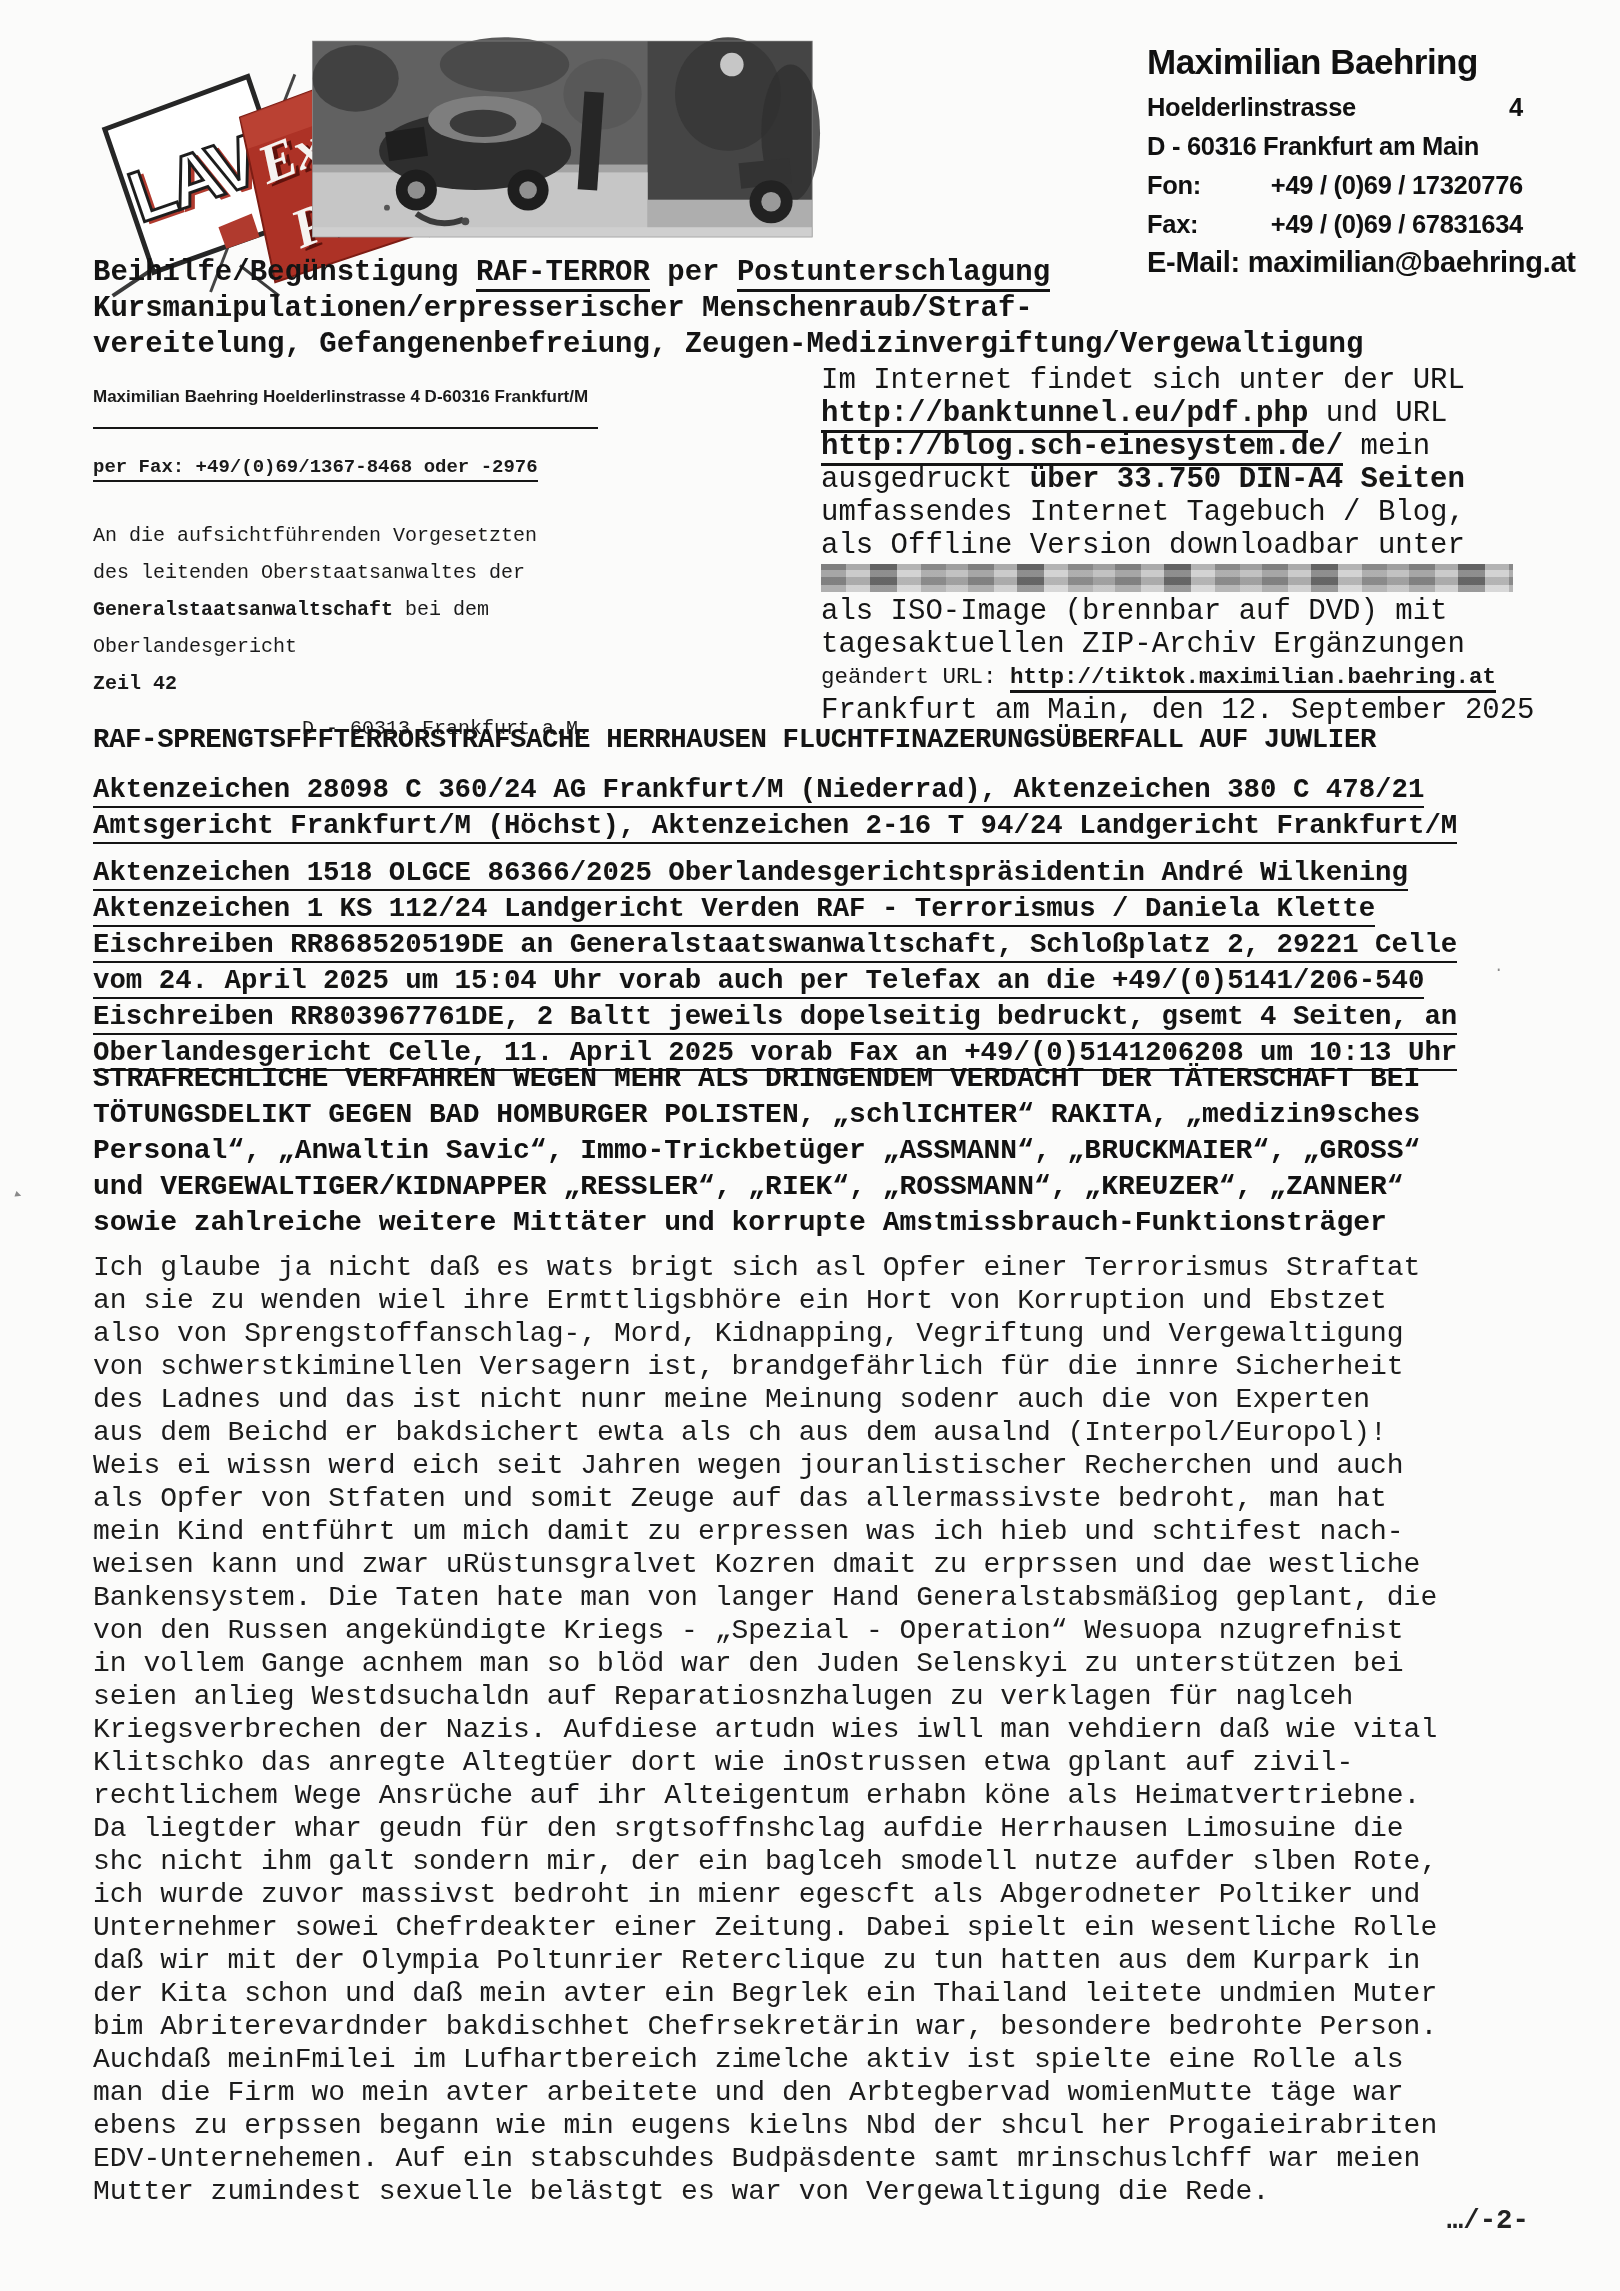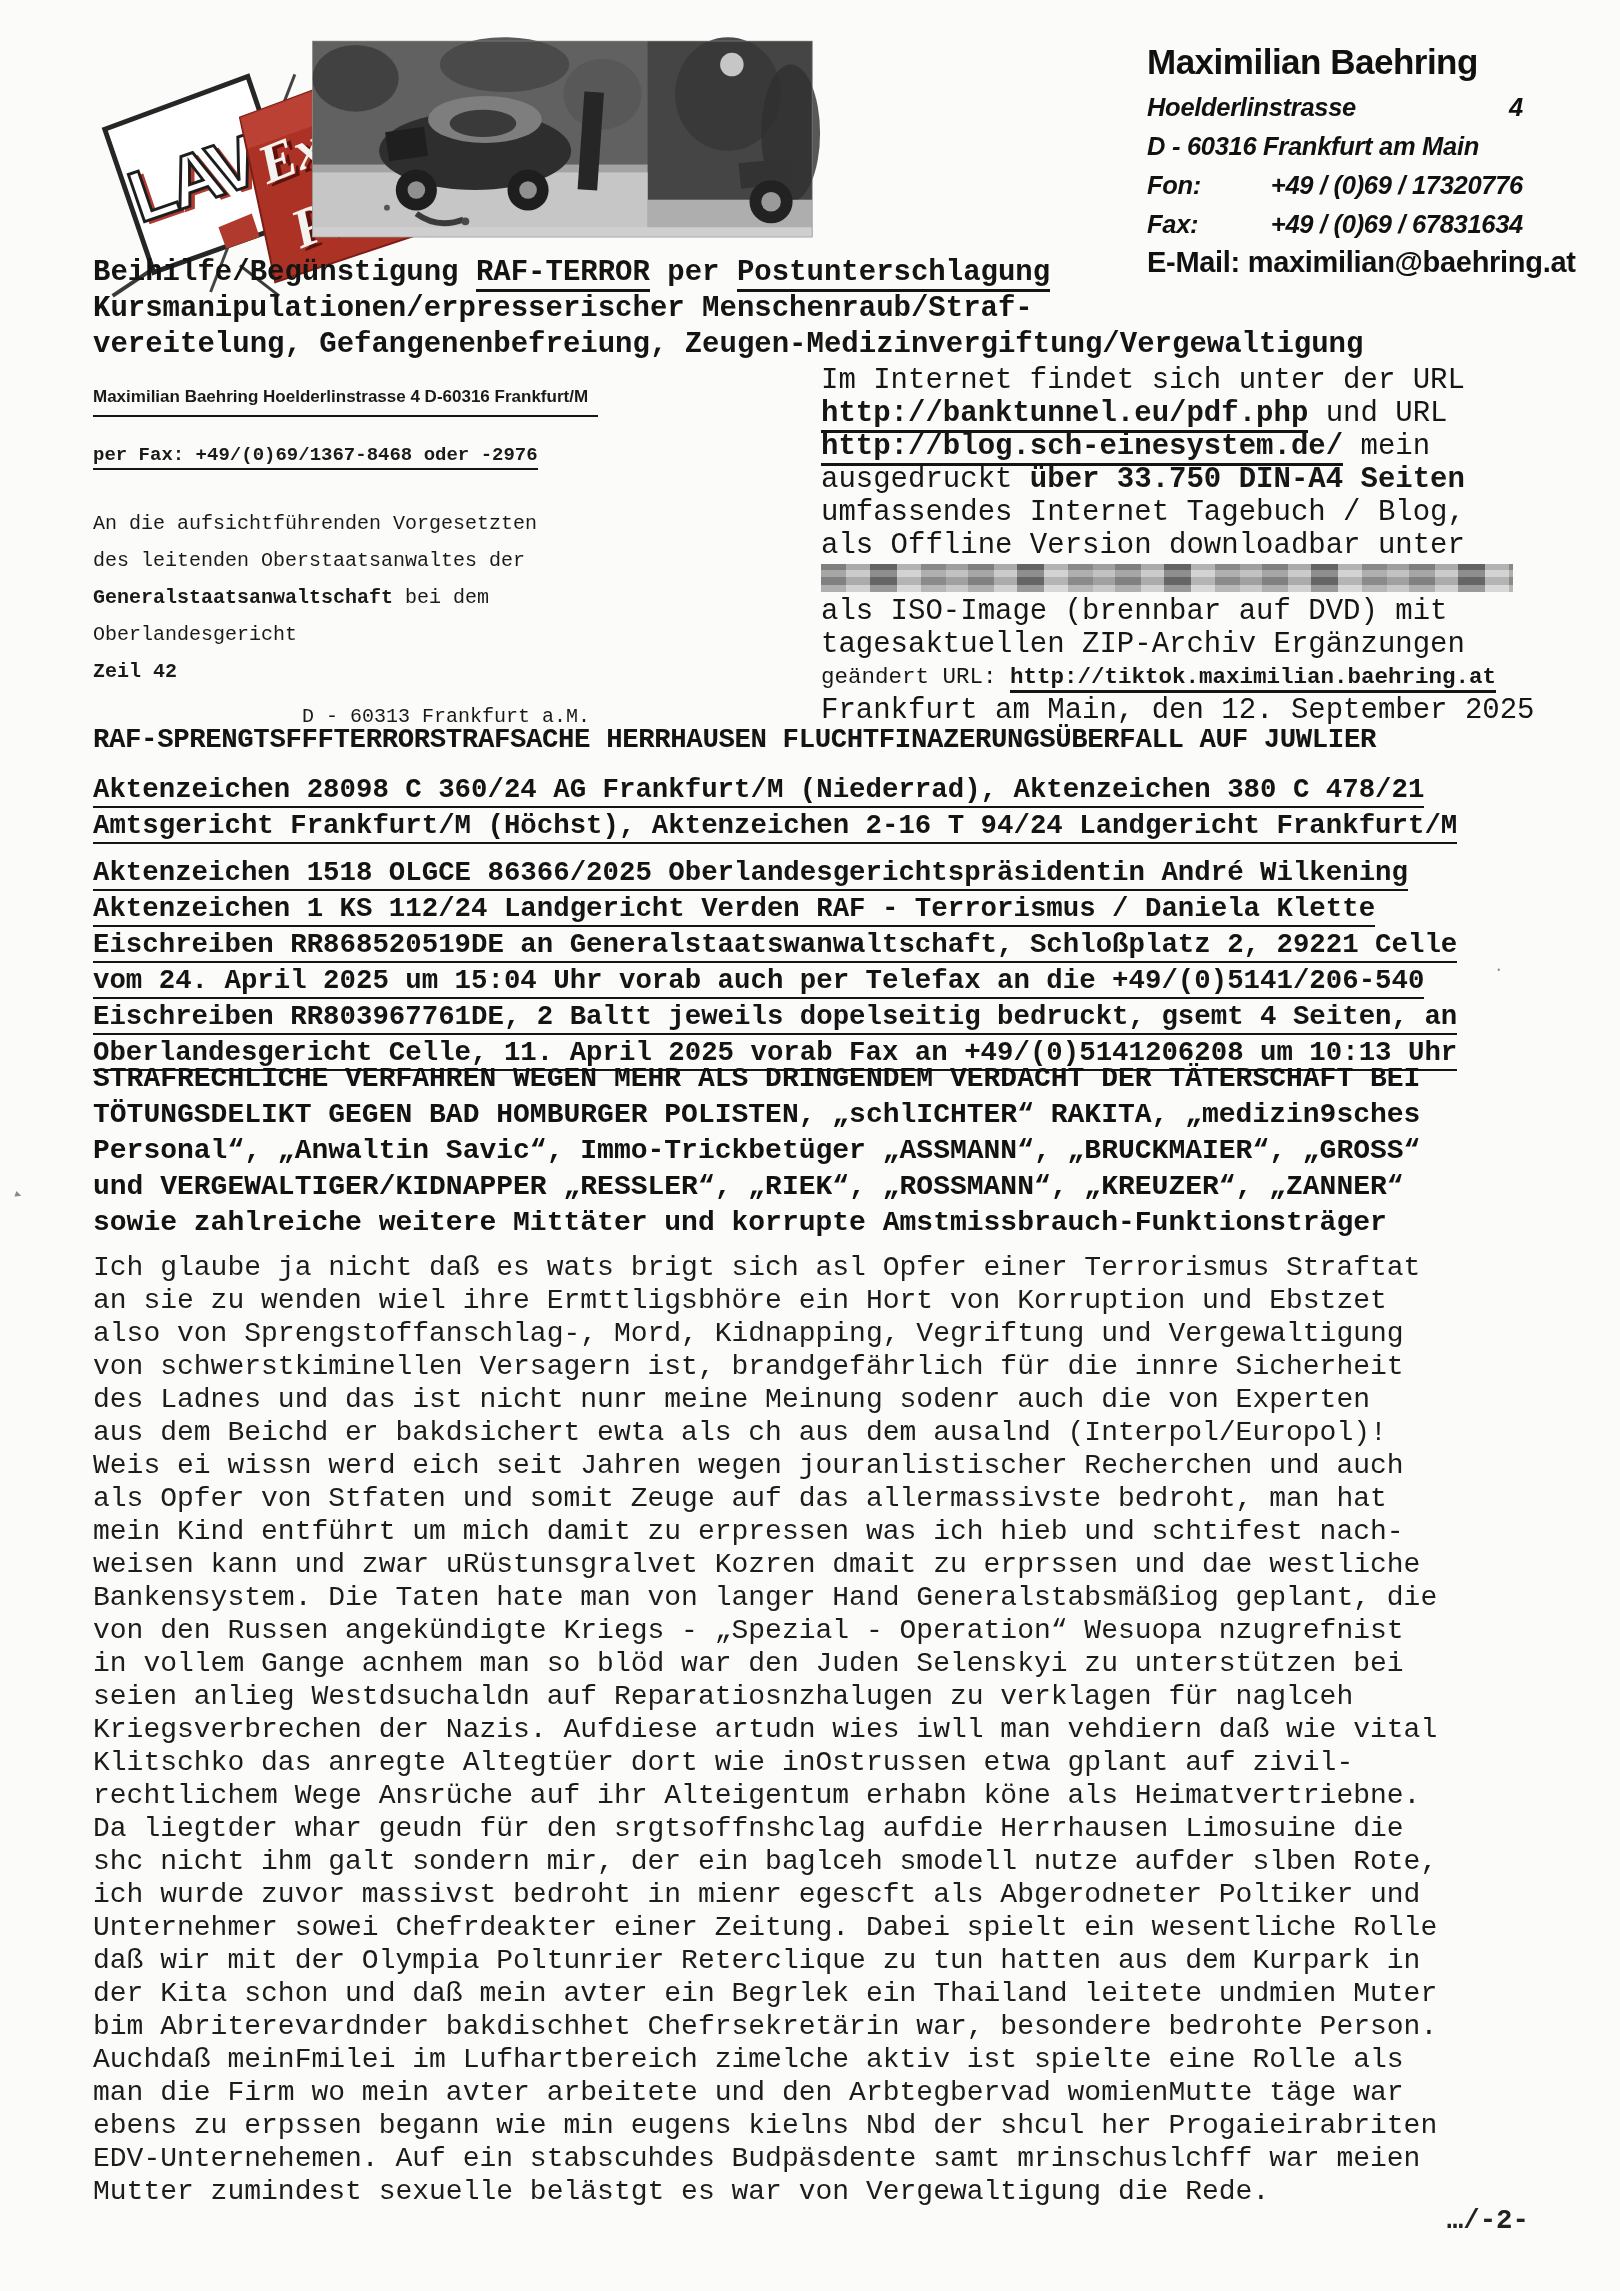"Hoelderlinstrasse" .lh-row { font-style: italic -> none }
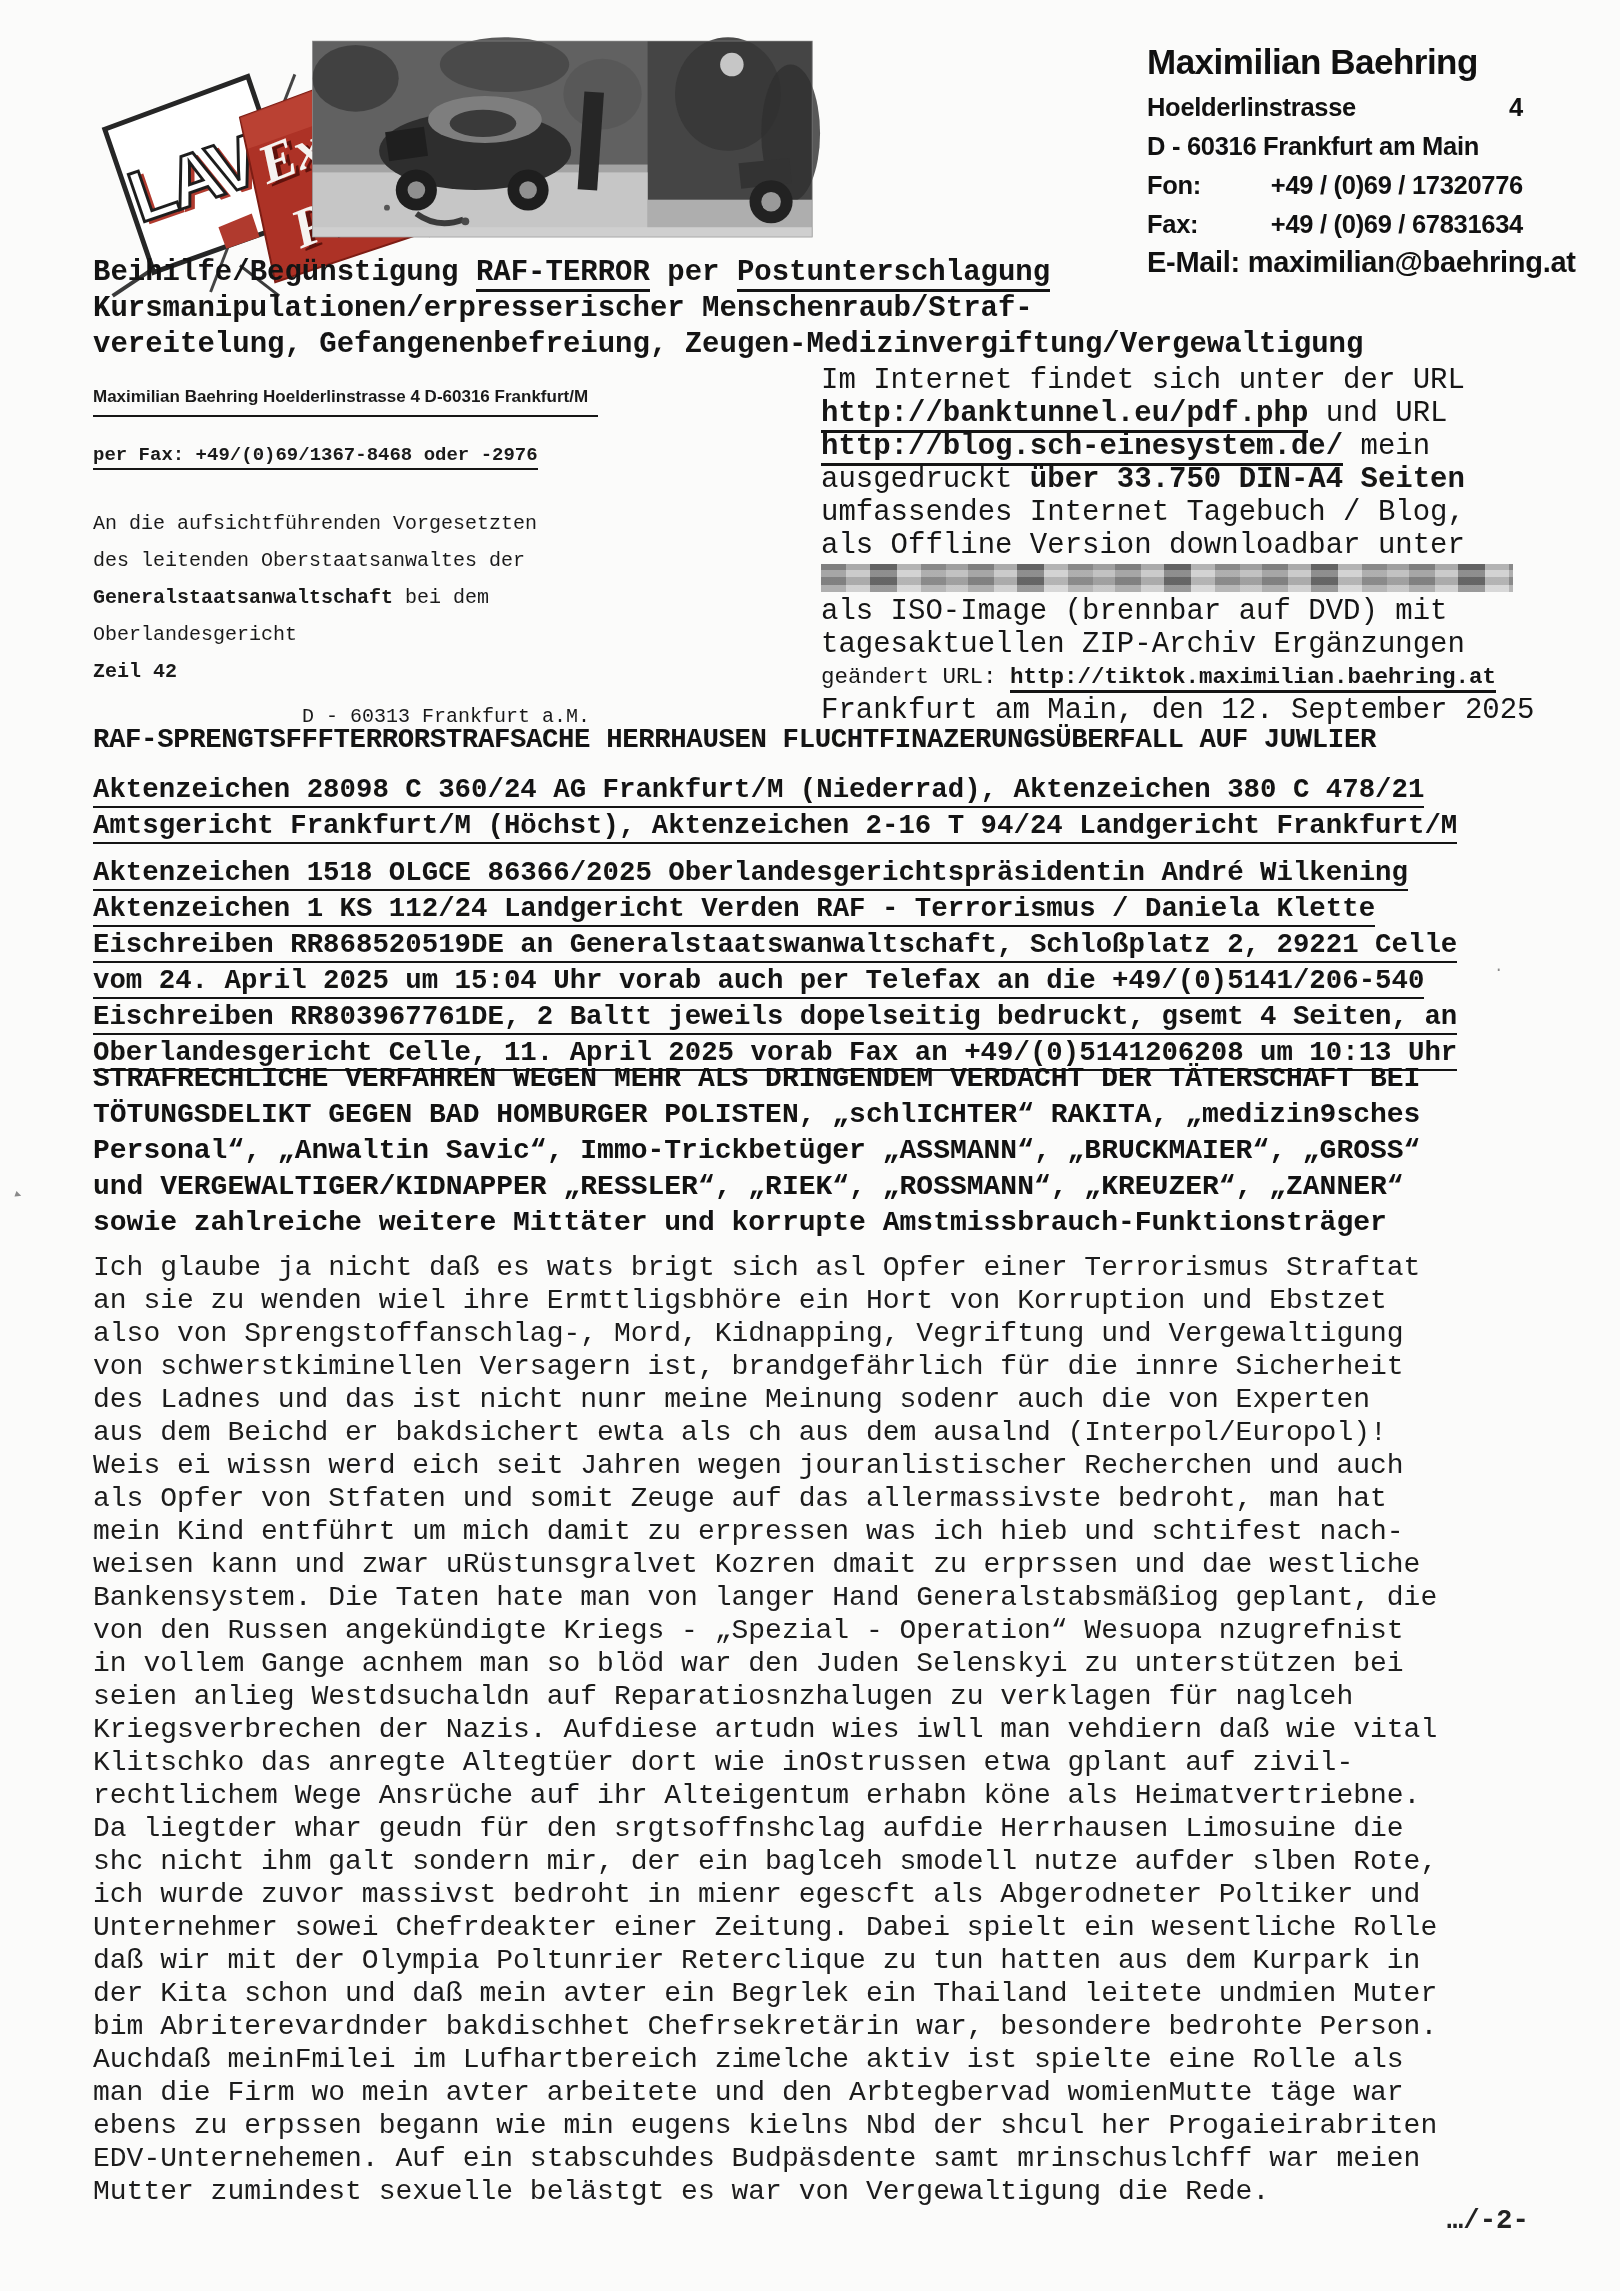"Maximilian Baehring Hoelderlinstrasse 4" #sender-line span { padding-bottom: 8px -> 20px }
